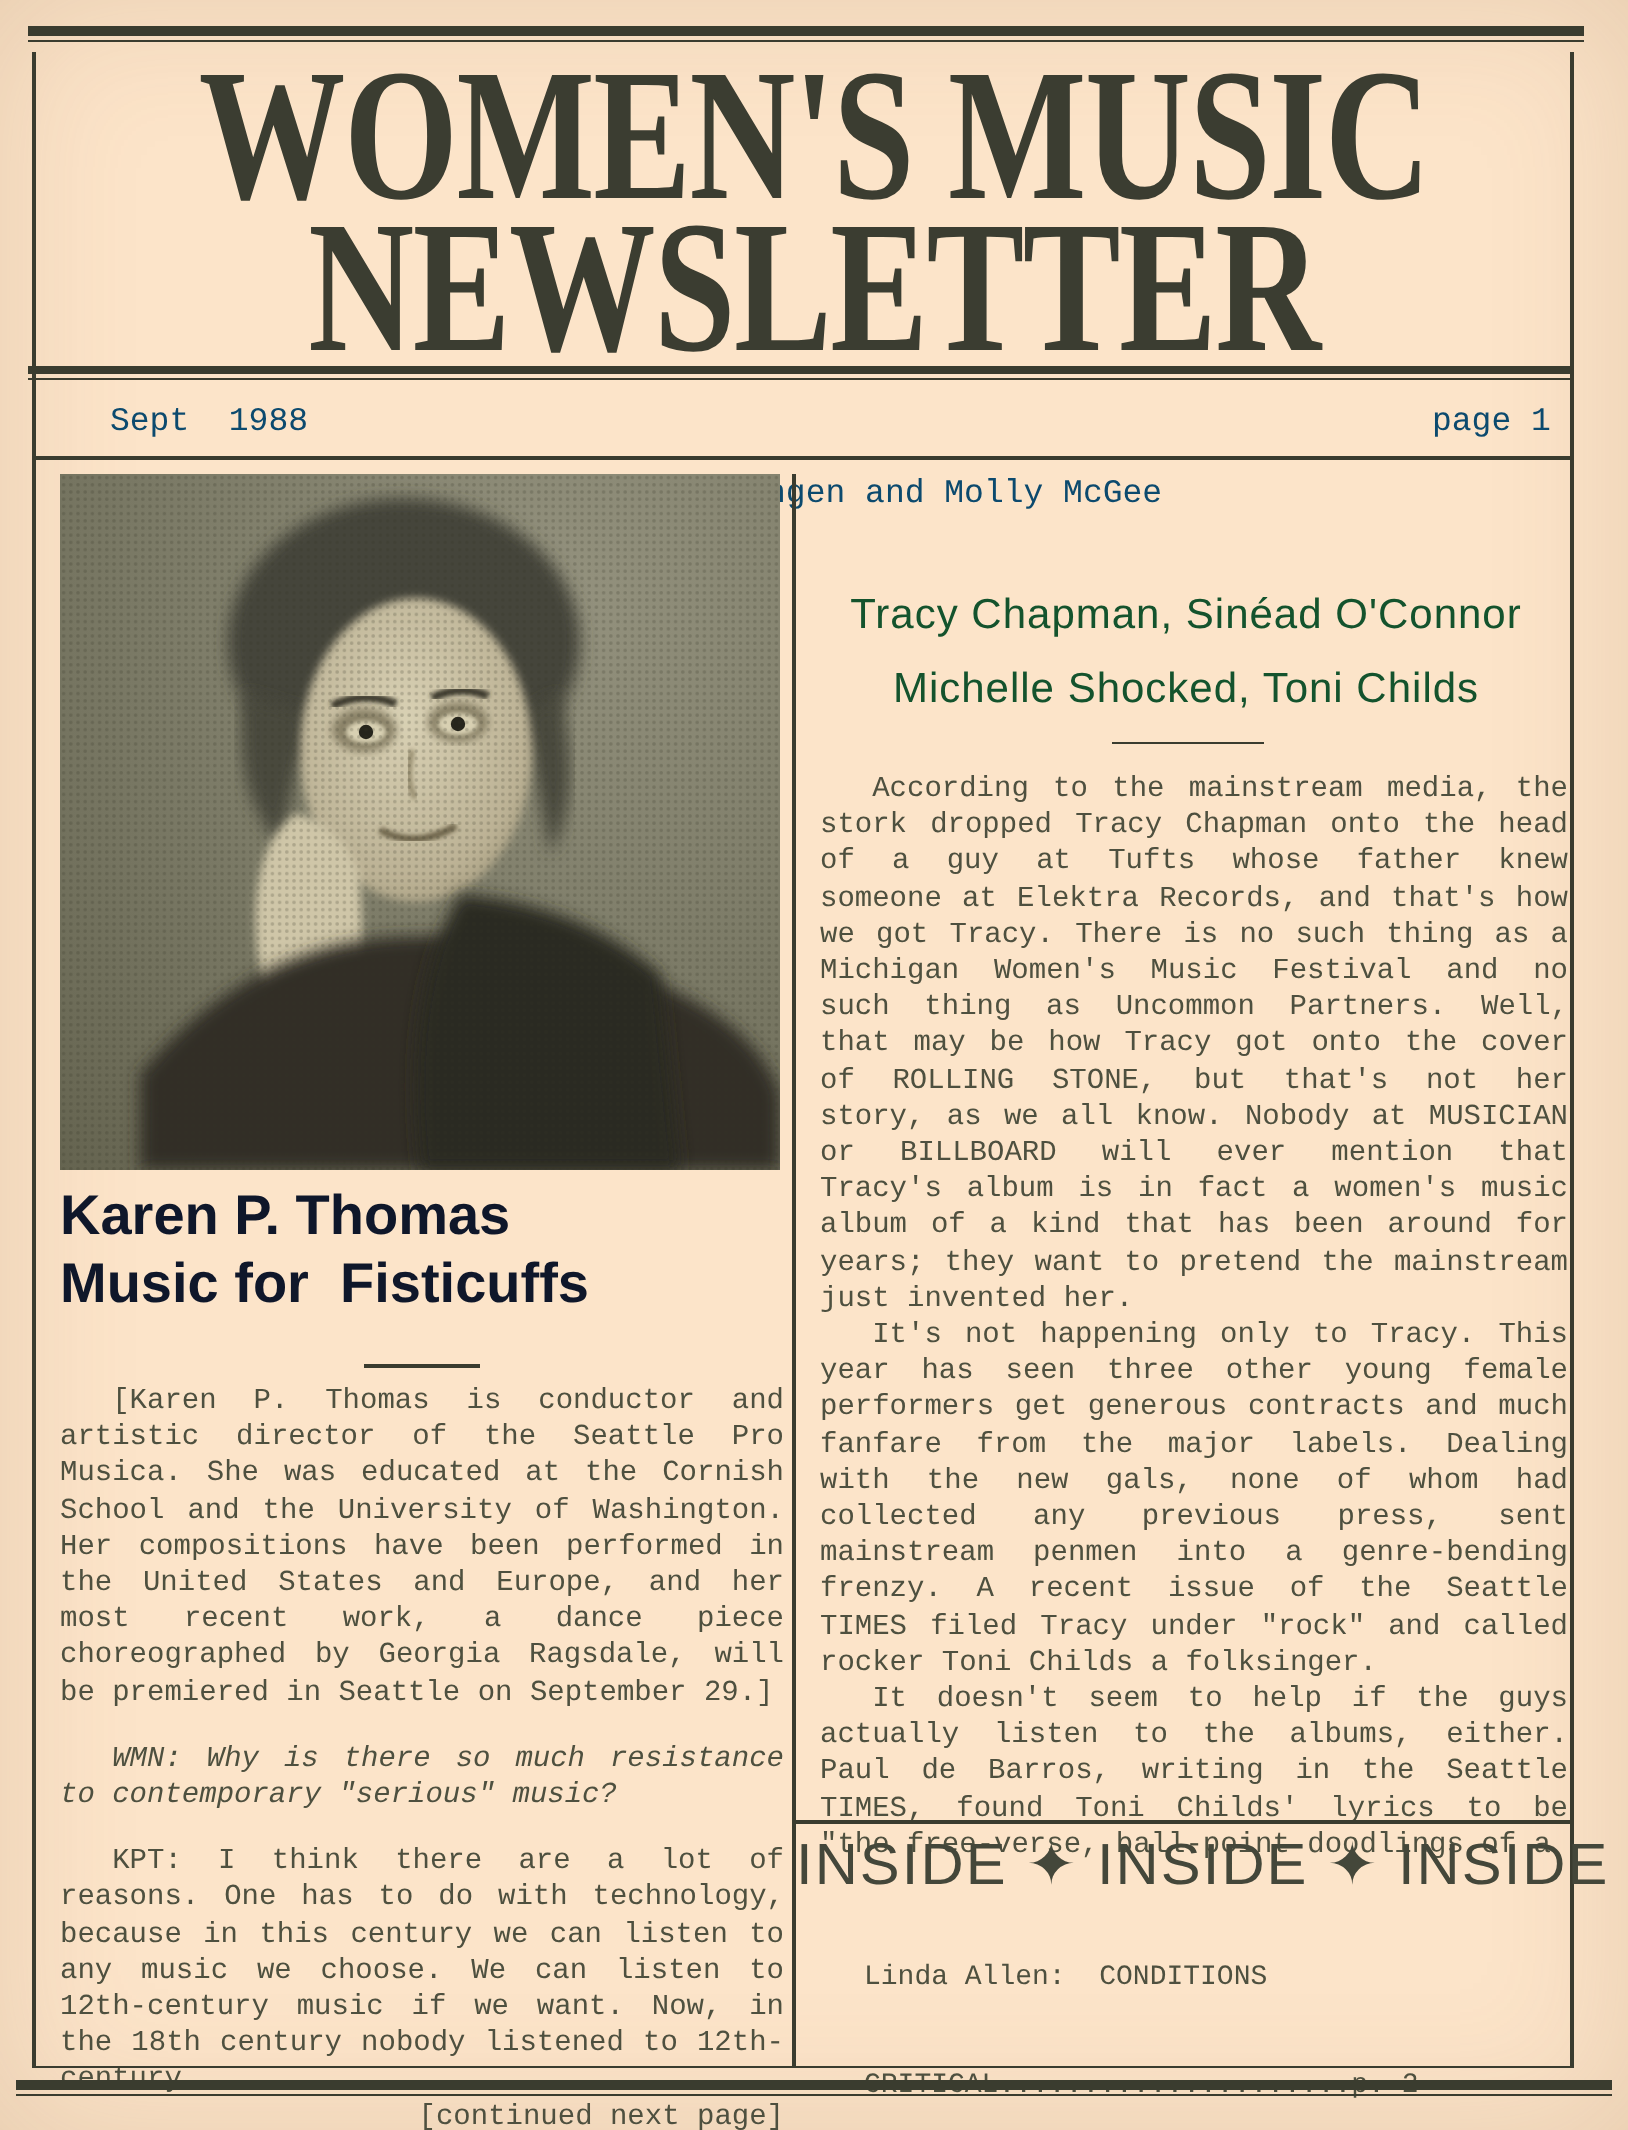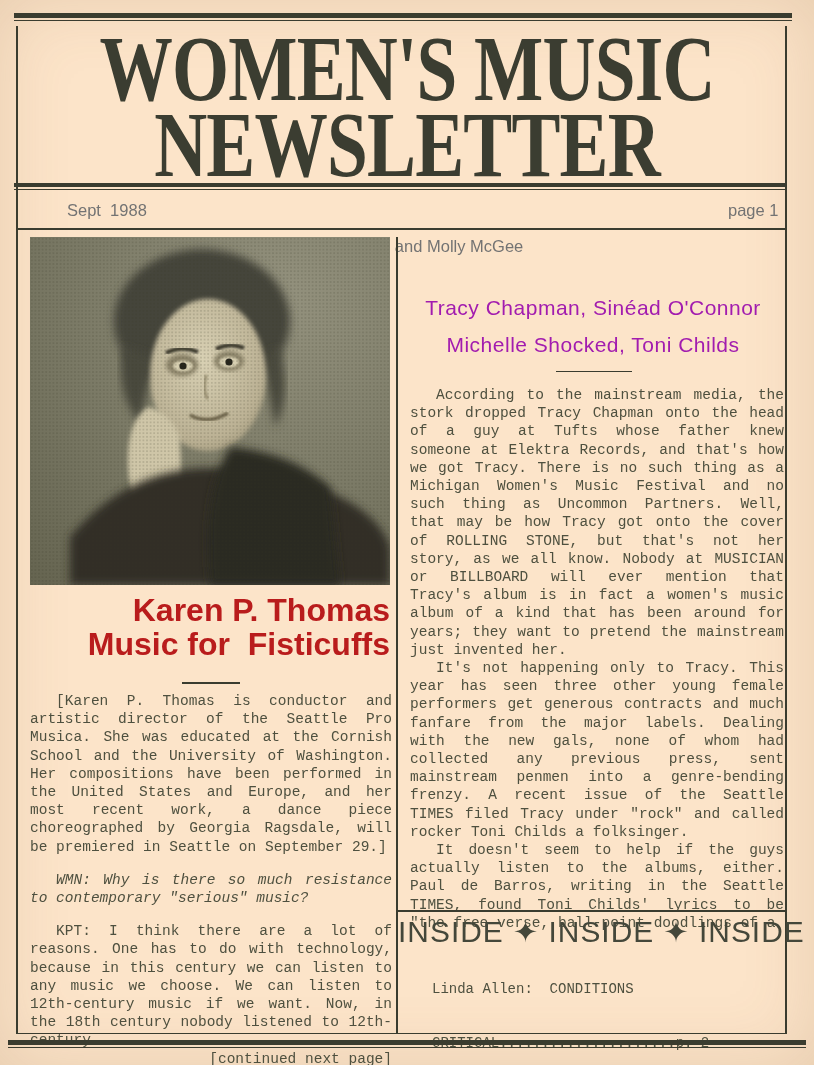"Sept 1988" .dateline { color: #737373 -> #0c4a6e; font-family: Liberation Sans, sans-serif -> Liberation Mono, monospace; left: 12px -> 0 }
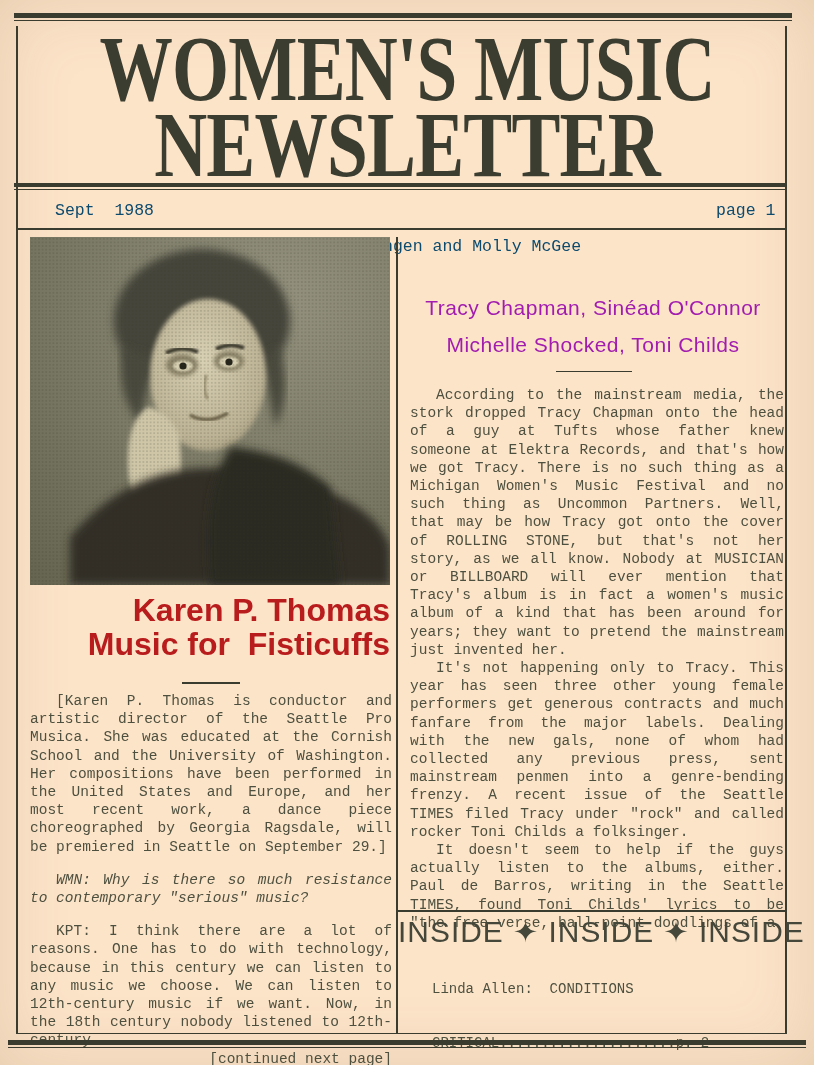"Tracy Chapman, Sinéad O'Connor" .rc-sub { color: #a21caf -> #14532d }
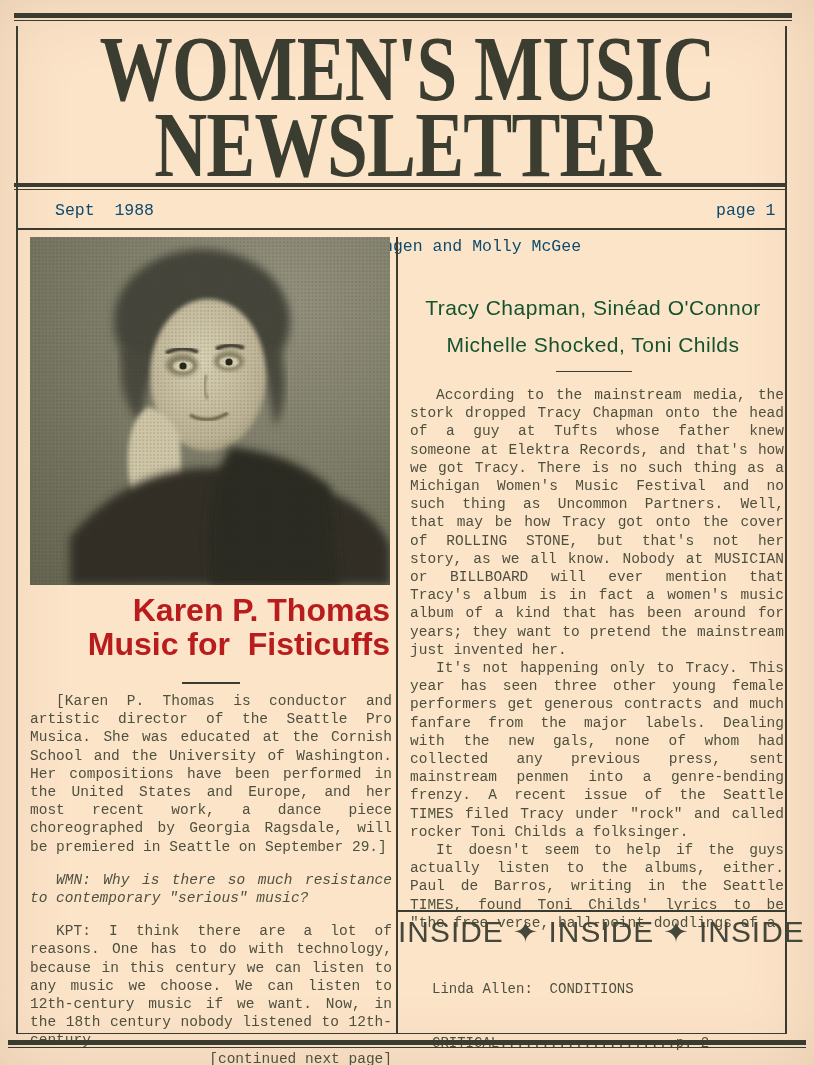"Karen P. Thomas" .lc-headline { color: #b91c1c -> #0f172a; font-size: 32px -> 28px; text-align: right -> left }
